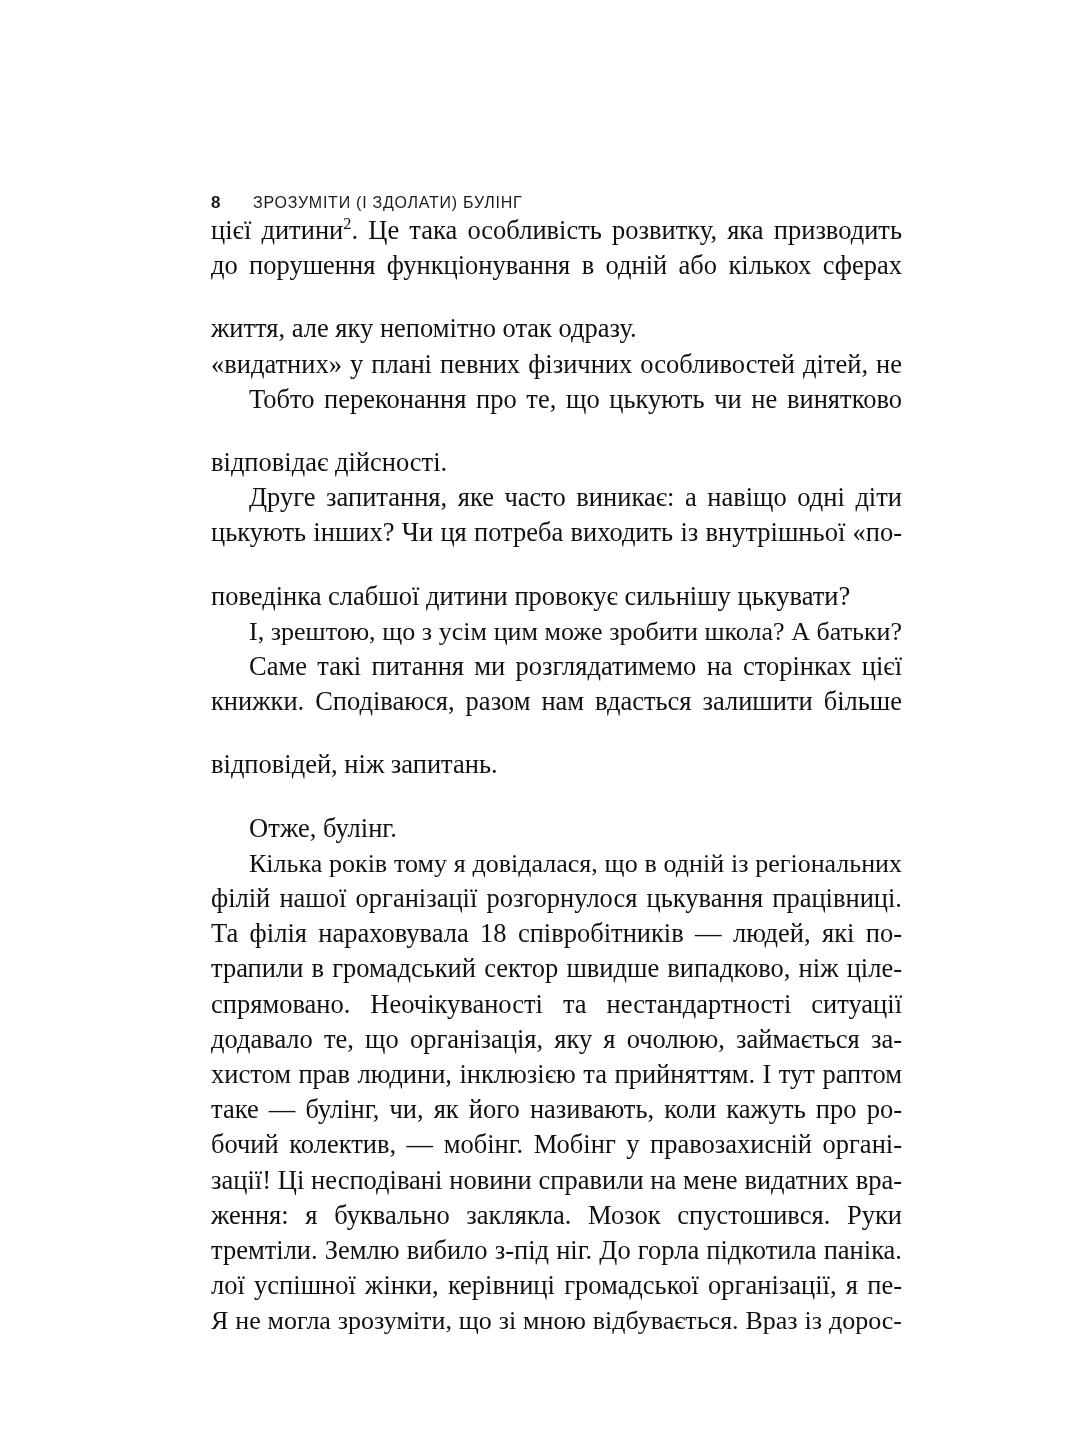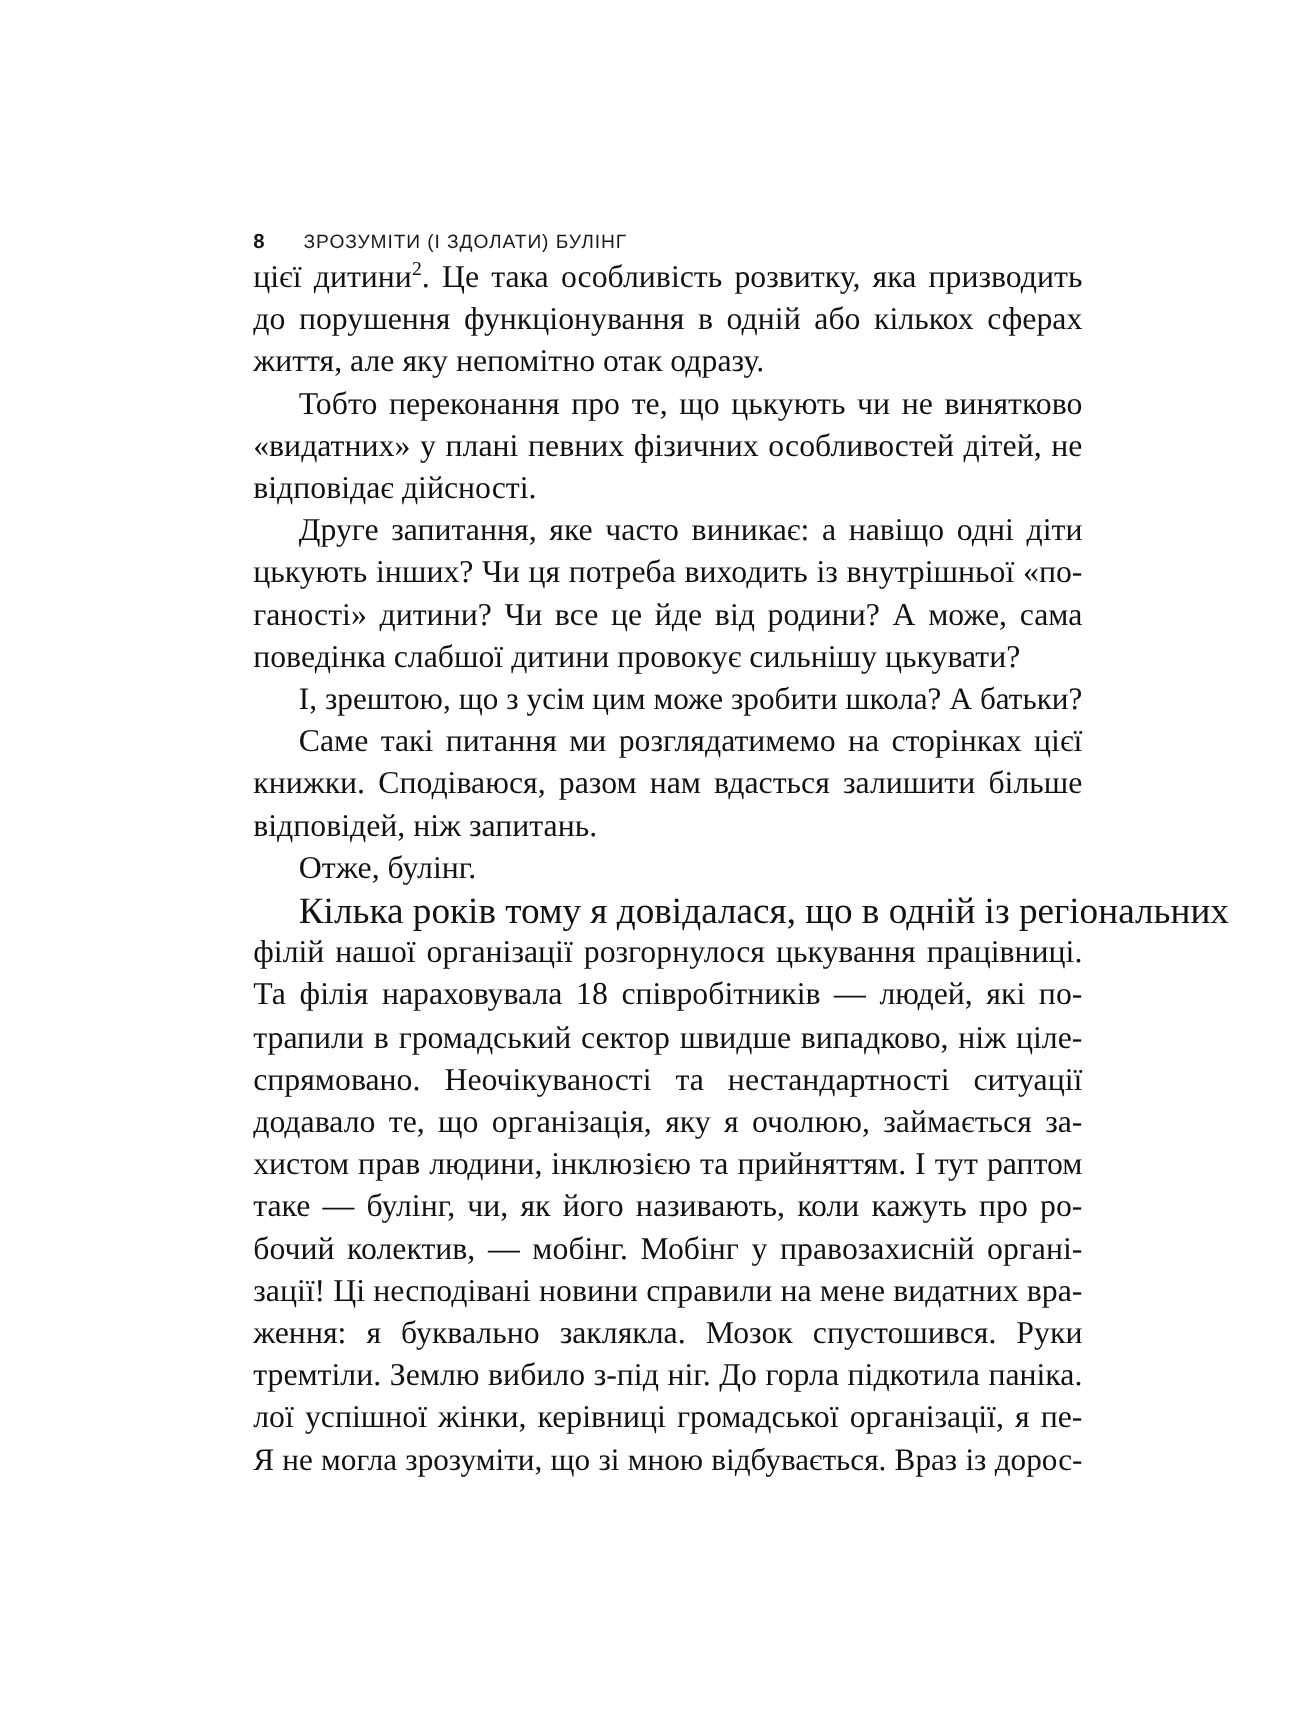"життя, але яку непомітно отак" .ln.last { margin-top: none -> 28px }
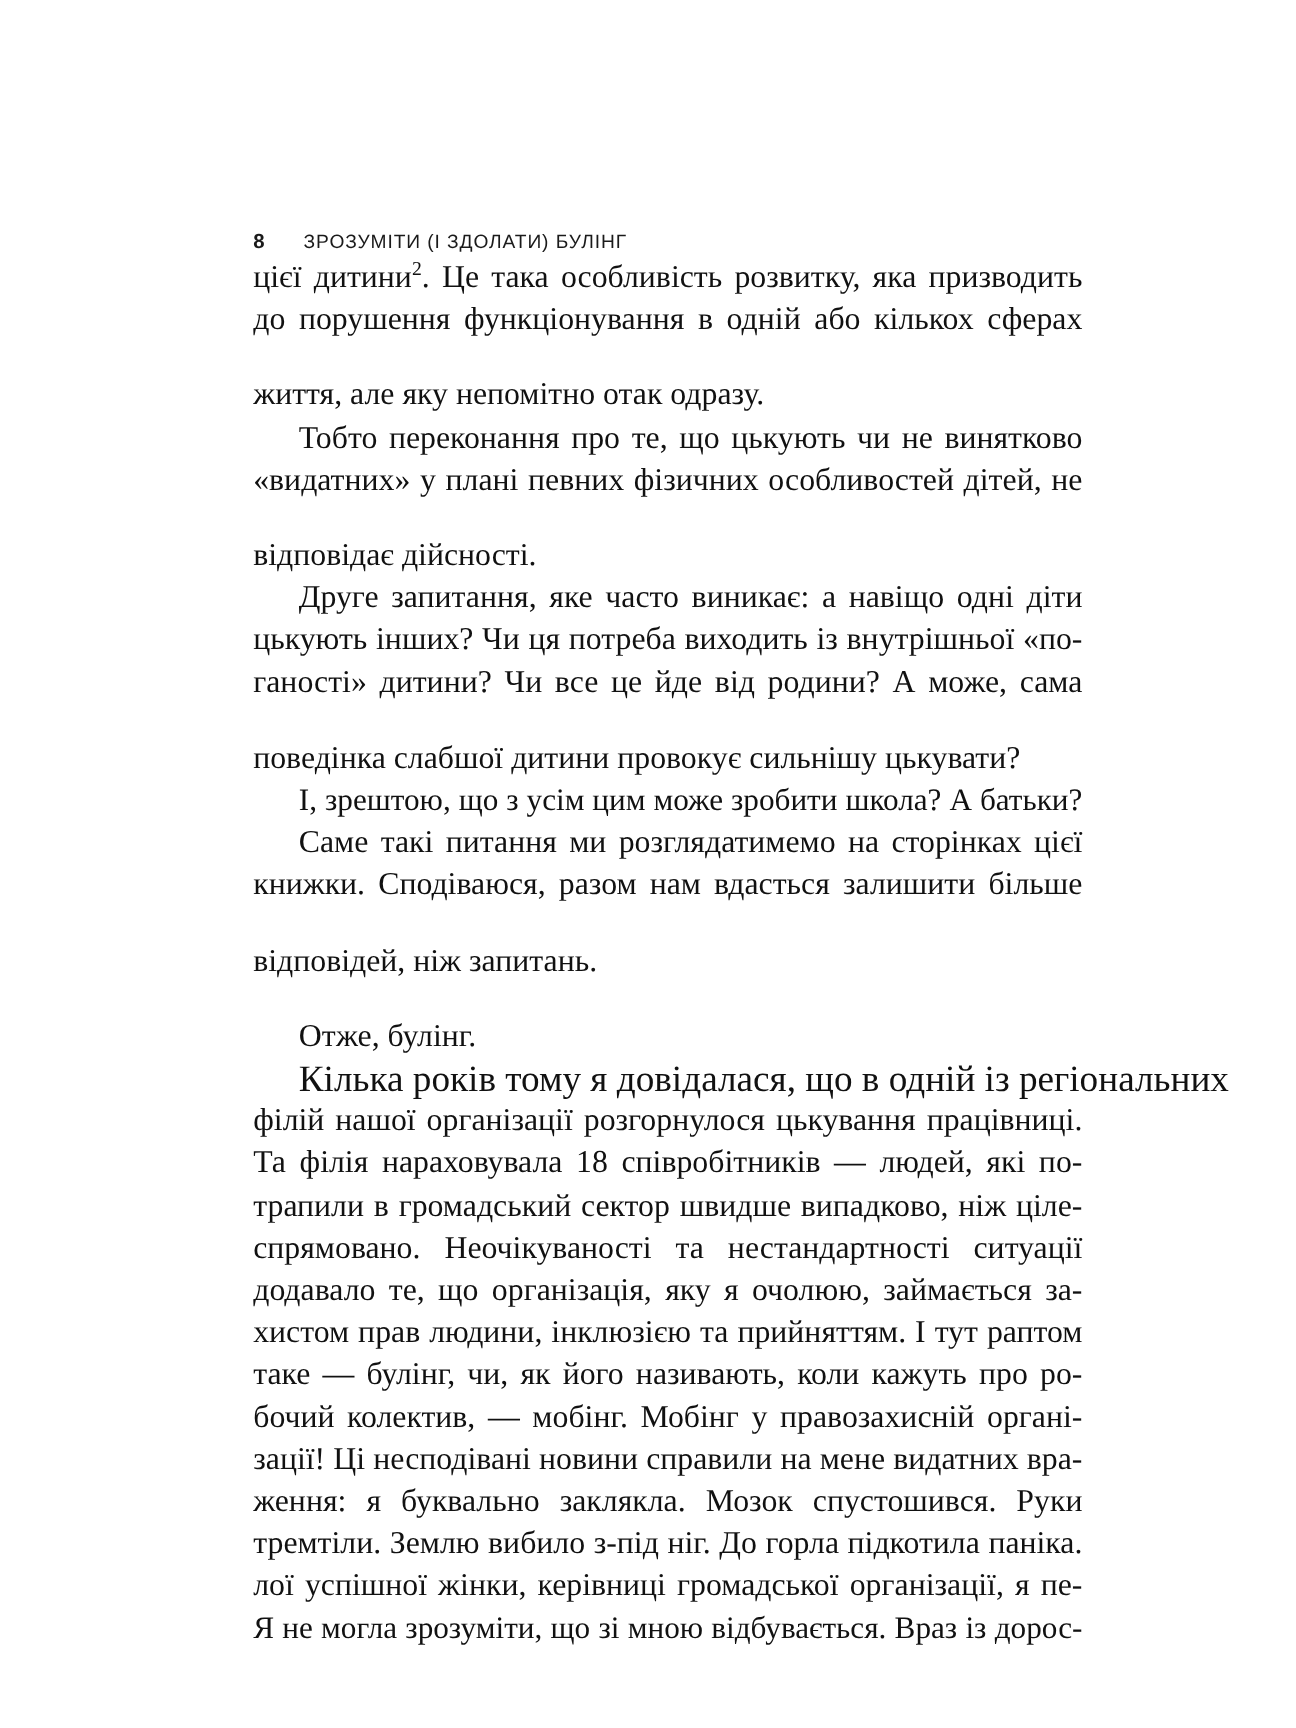"Тобто переконання про те, що" span.ln { order: before "«видатних» у плані певних фізичних" -> after "«видатних» у плані певних фізичних" }
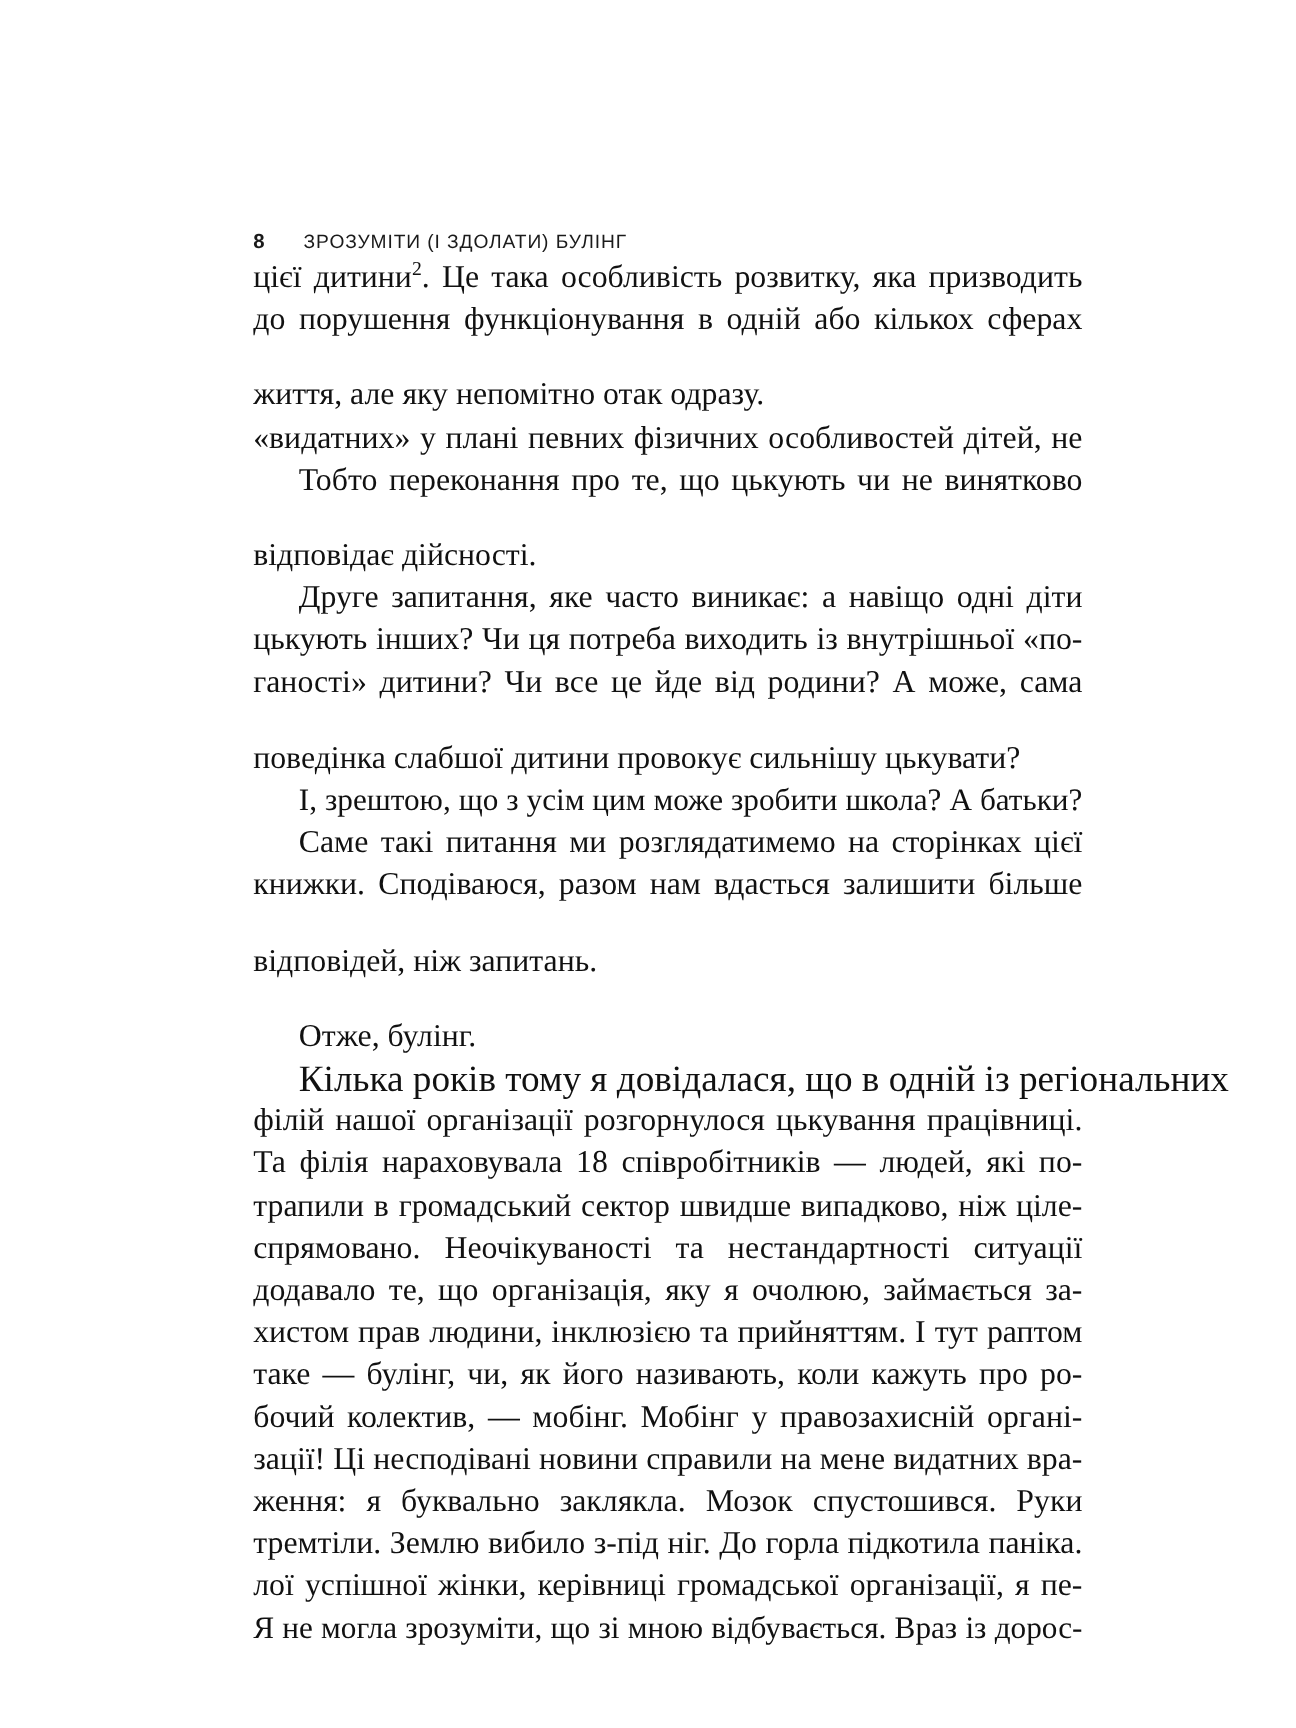"ганості» дитини? Чи все це" span.ln { html: <span>ганості» дитини? Чи все це йде від родини? А може, сама</span> -> none }
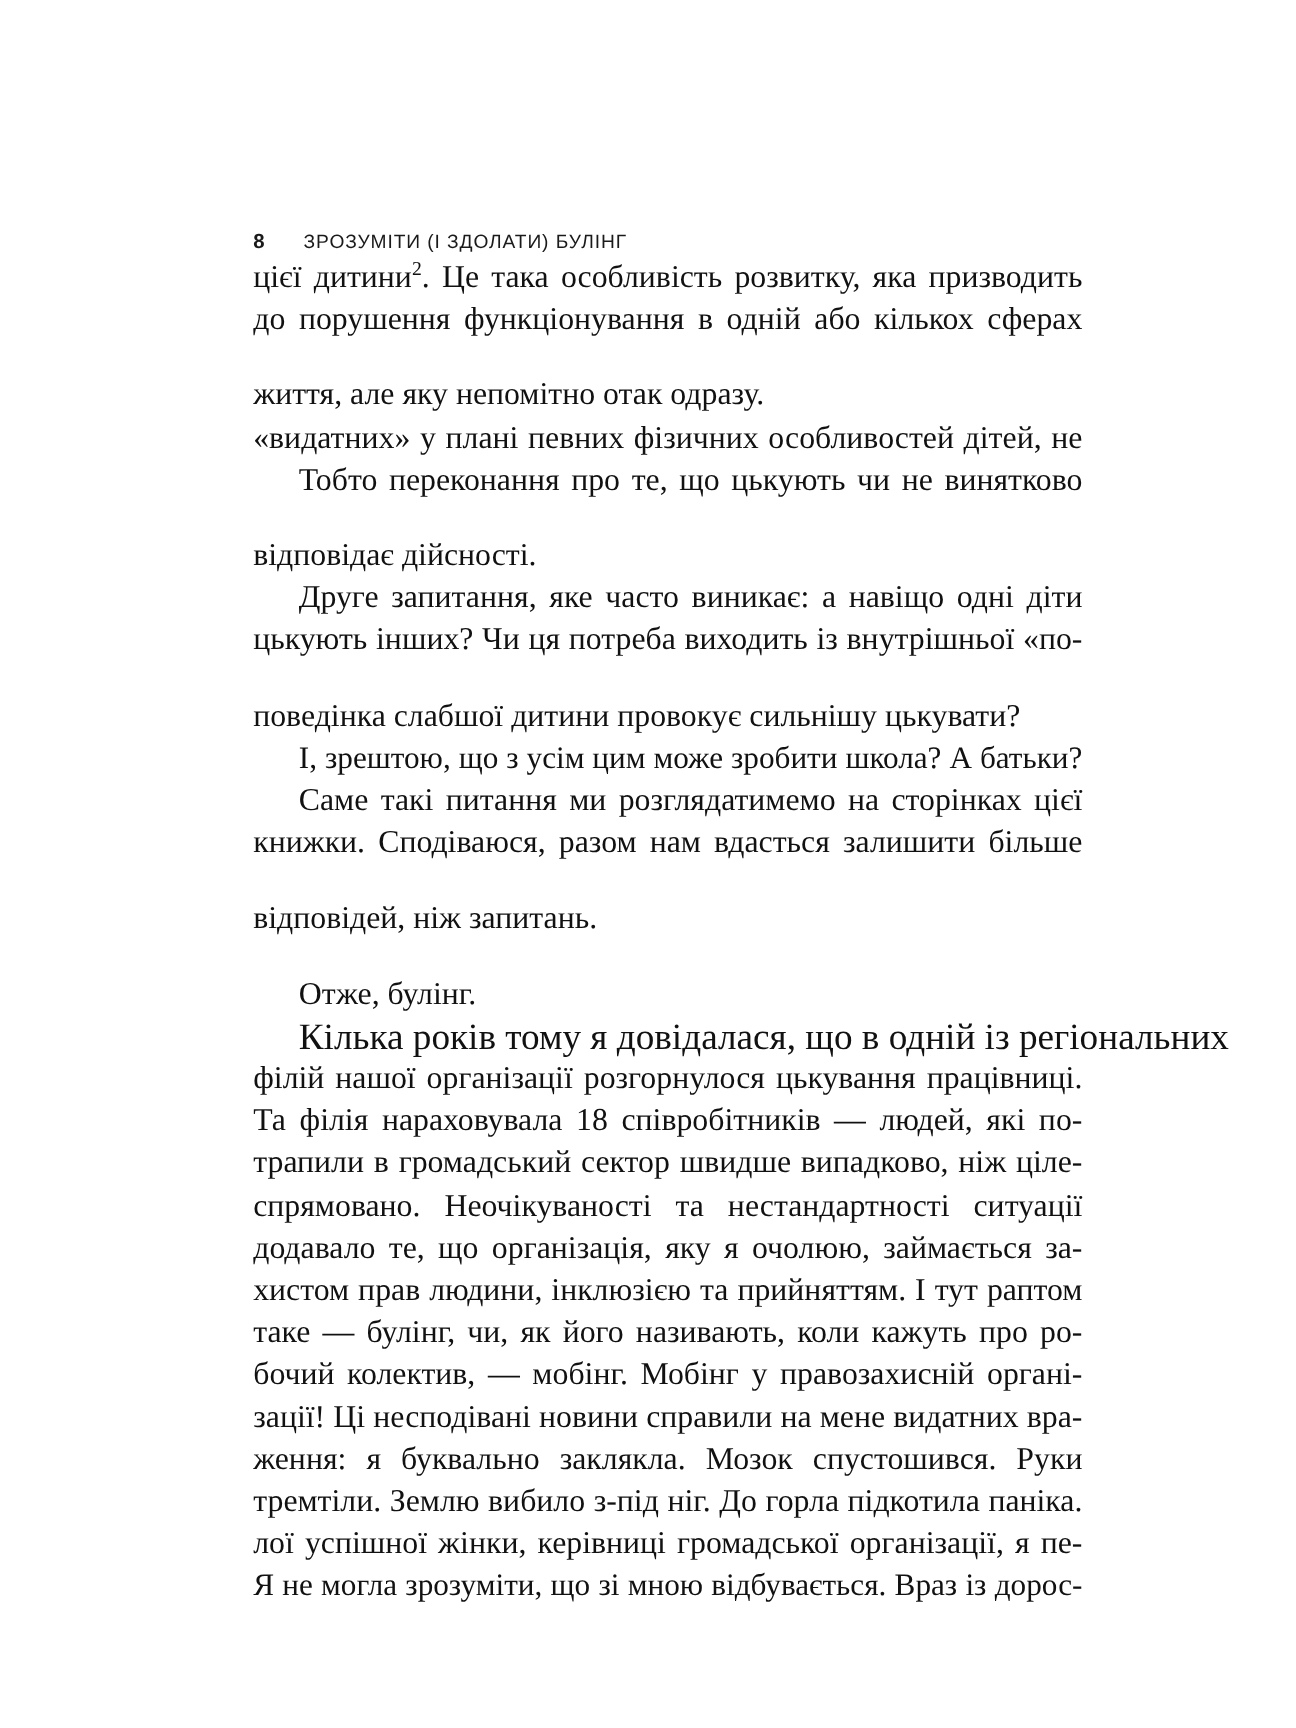"Кілька років тому я довідалася," span.ln { font-size: 31px -> 26px }
